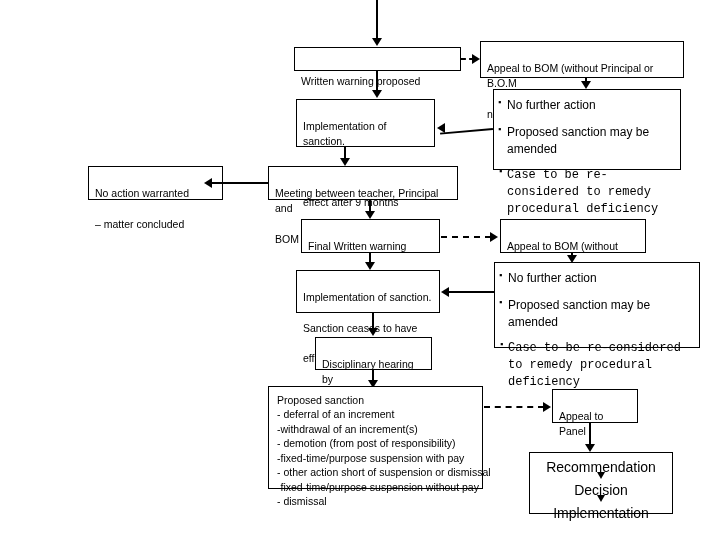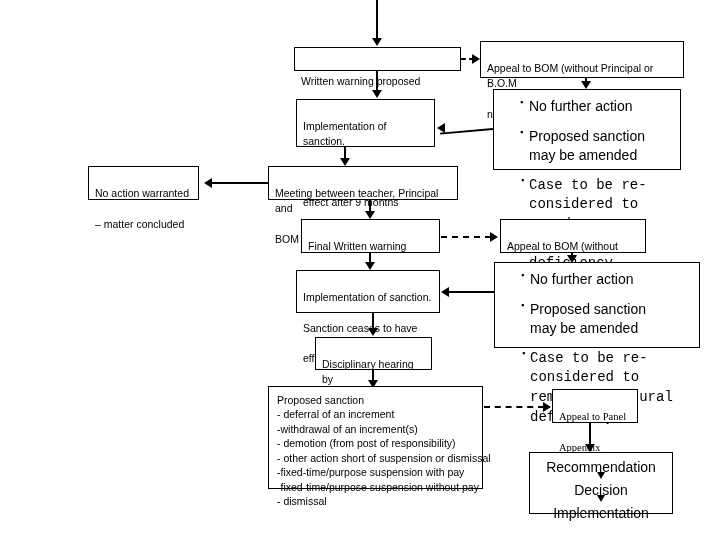"No further action" .bullets { font-size: 14px -> 12px; padding: 7px 26px -> 7px 4px }
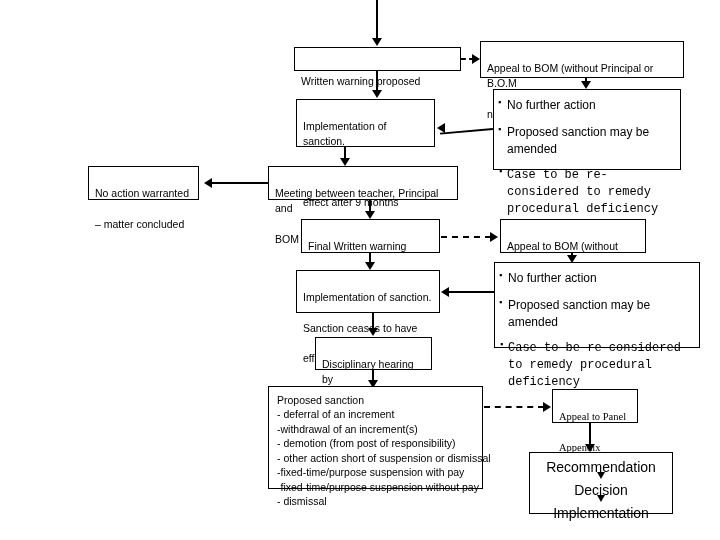"No action warranted" div.box { width: 111px -> 135px }
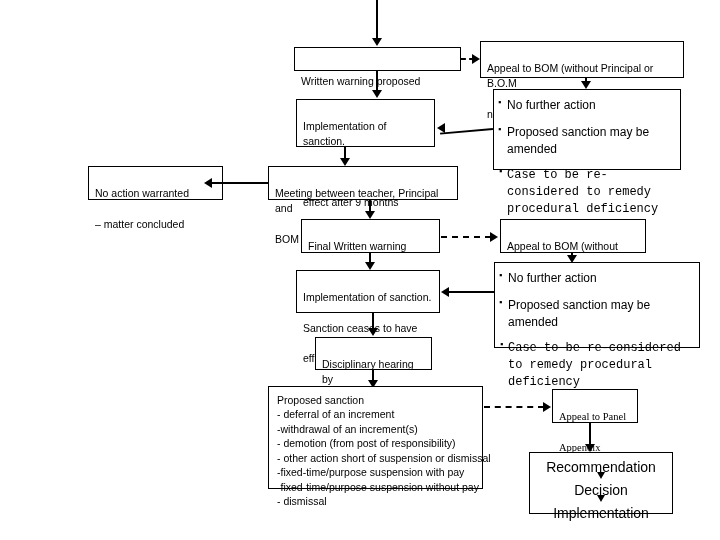"Appeal to Panel" div.box { font-family: Liberation Serif, serif -> none }
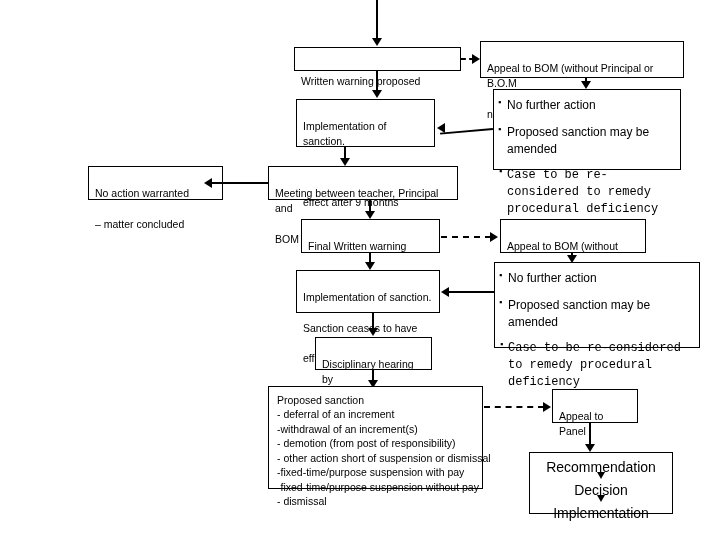"- other action short of" span.li { order: before "-fixed-time/purpose suspension with pay" -> after "-fixed-time/purpose suspension with pay" }
